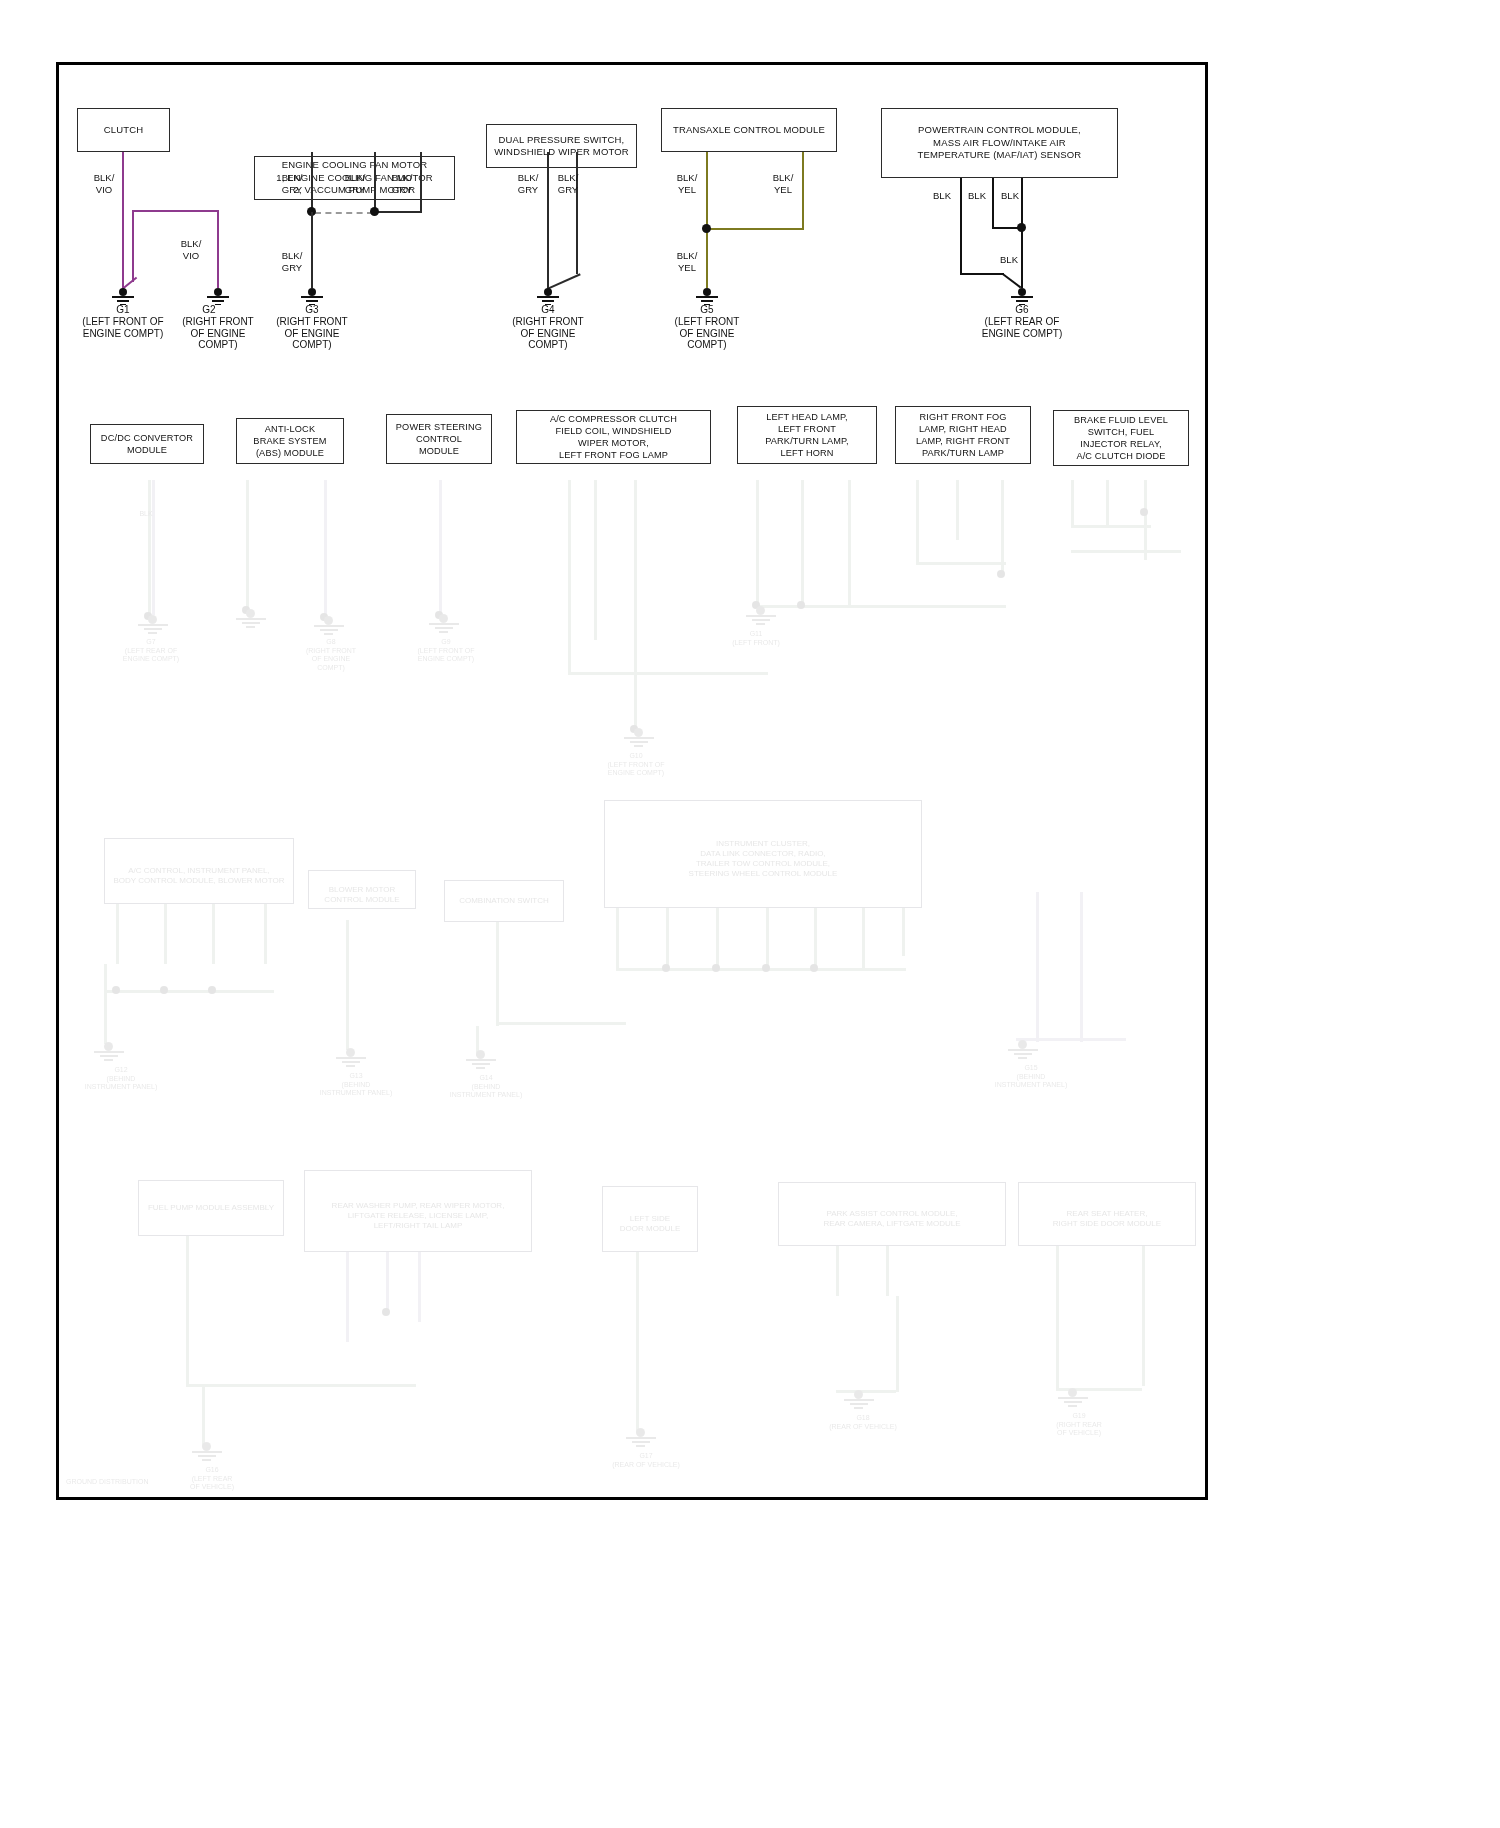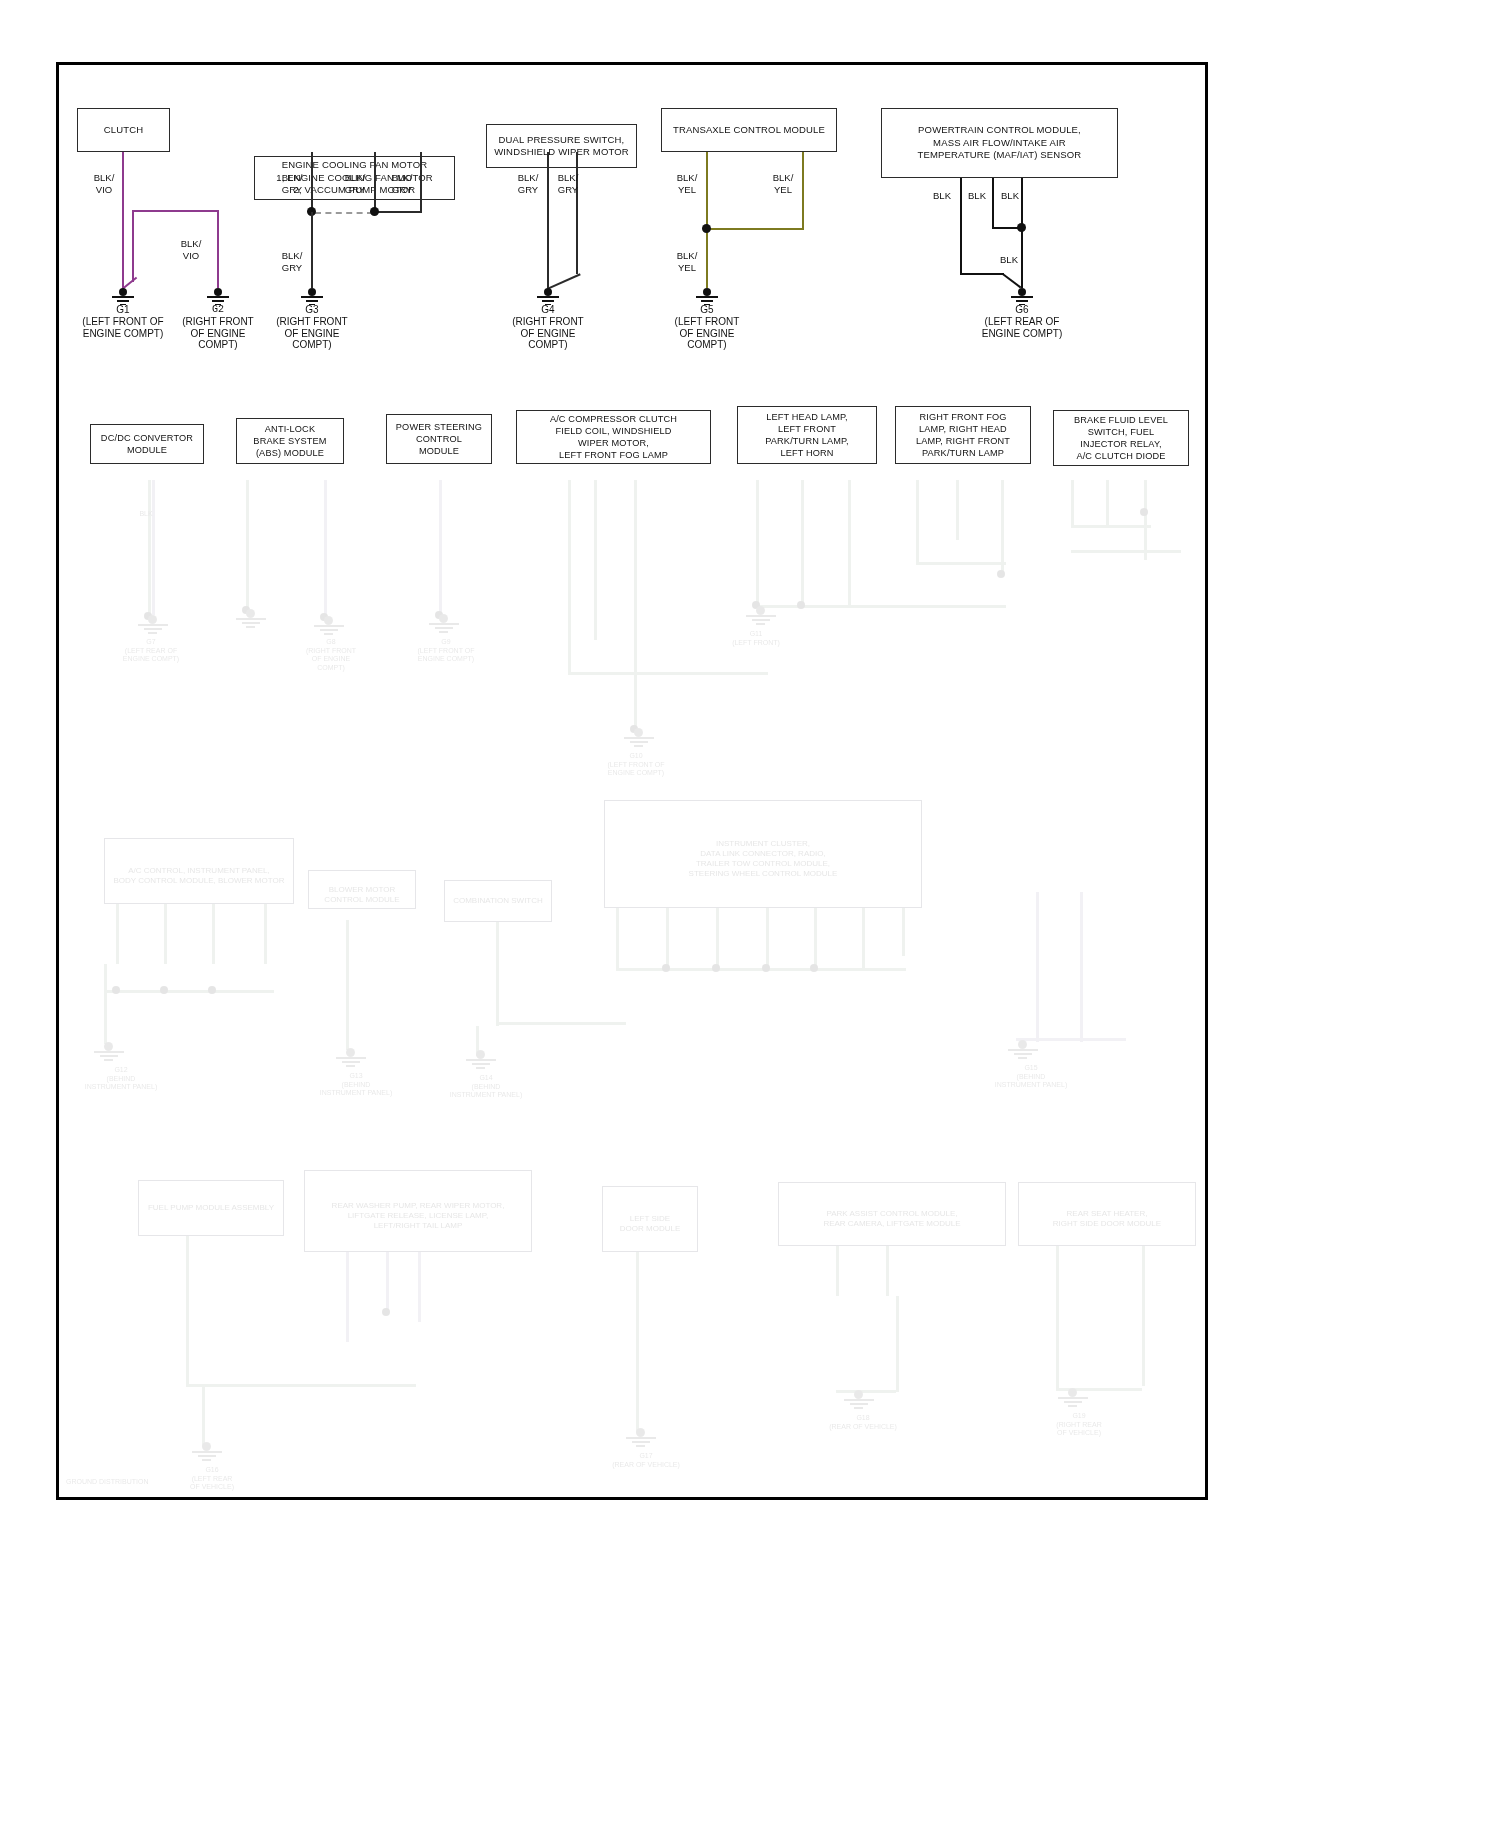"G2" div.gname { font-family: Liberation Mono, monospace -> none; left: 188px -> 179px }
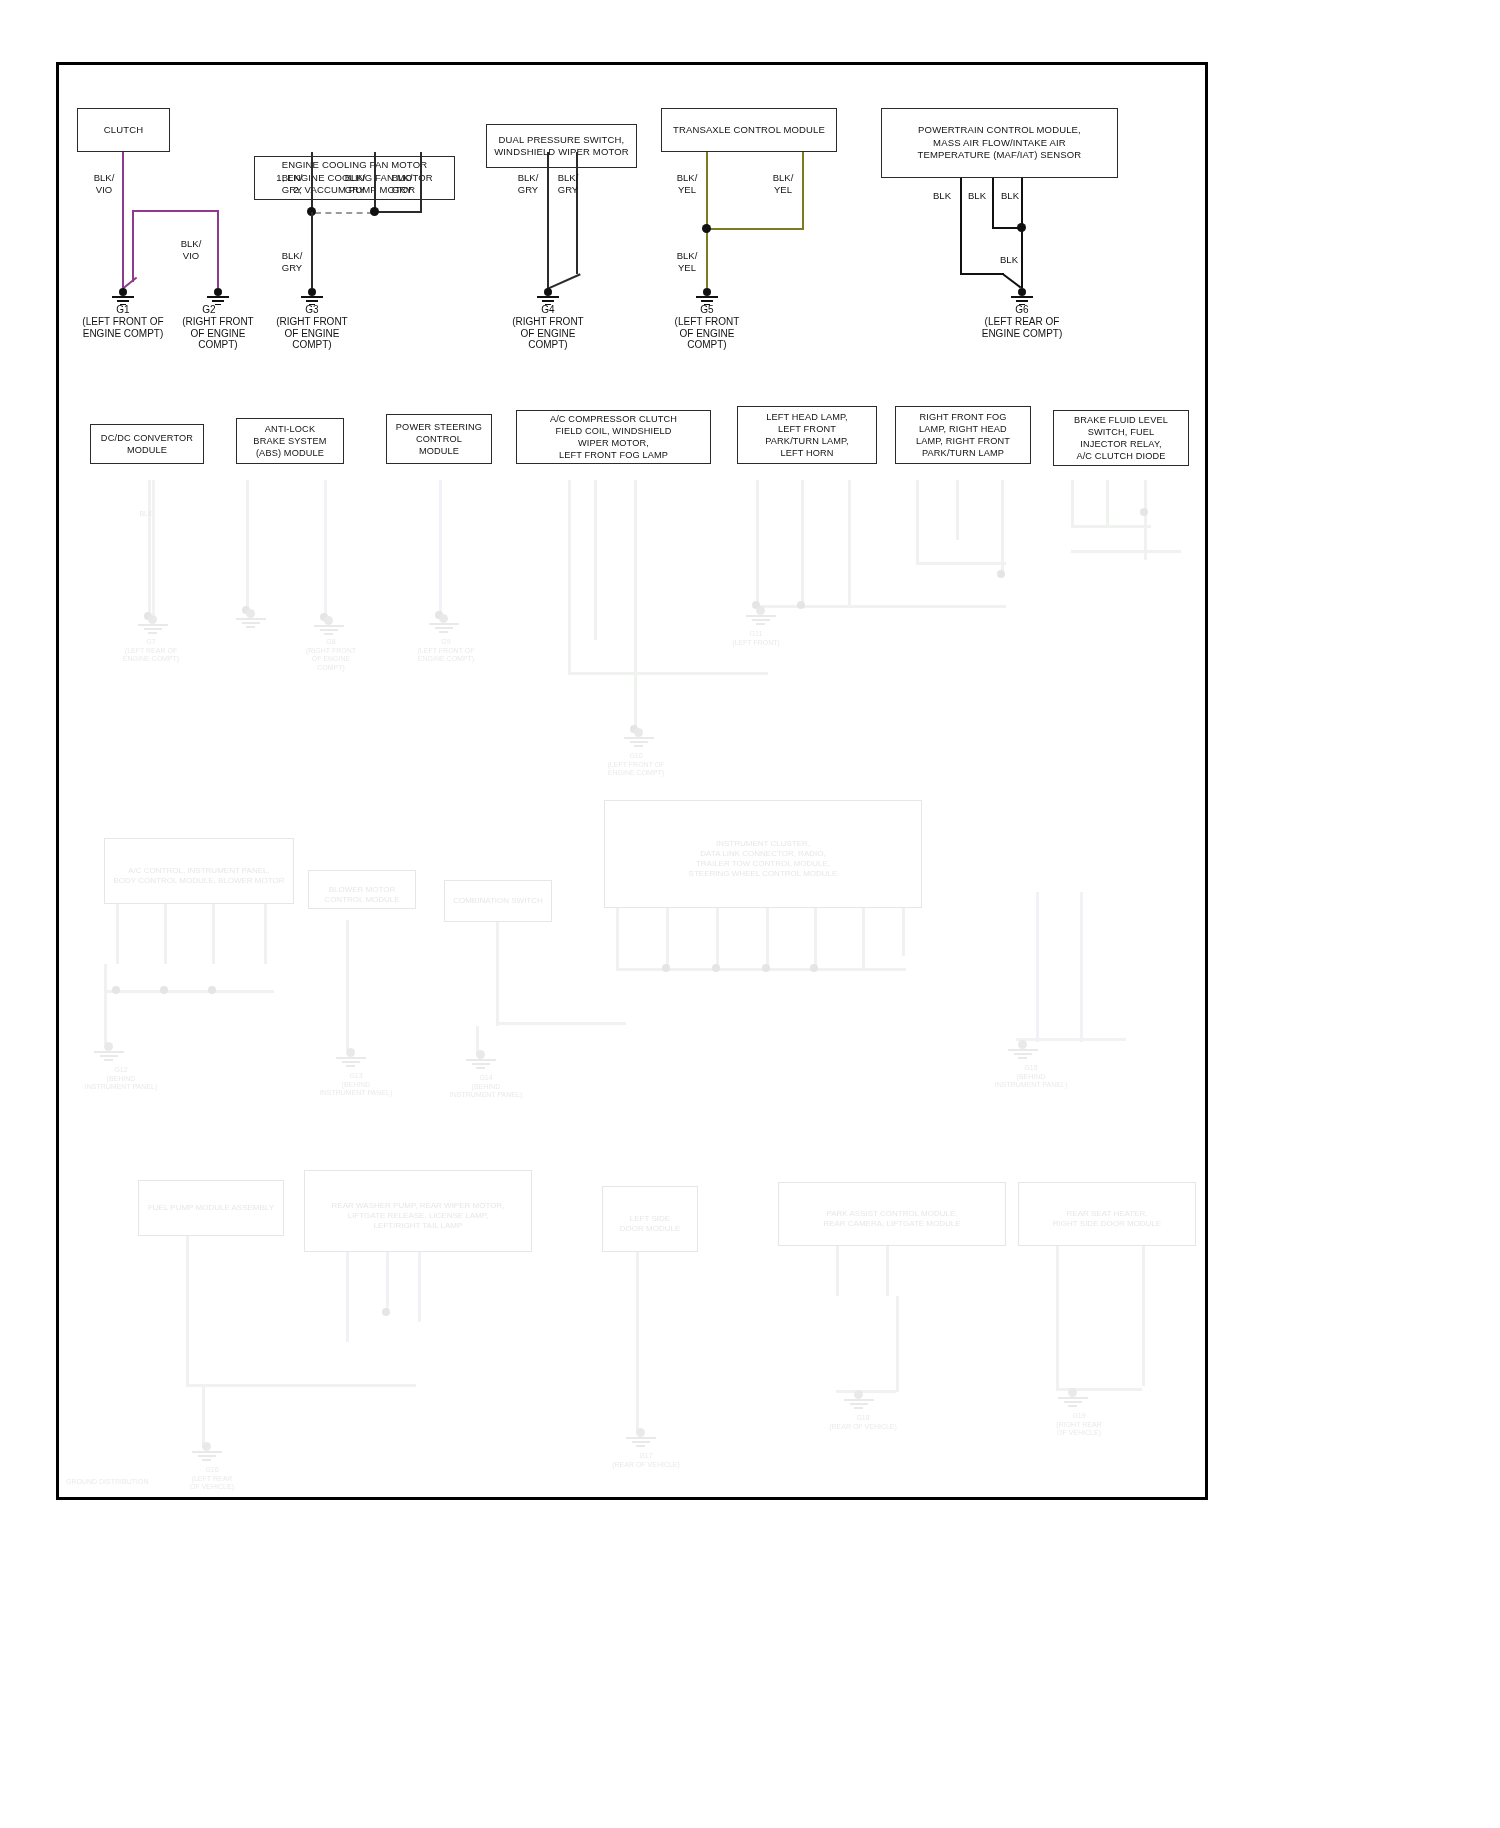"COMBINATION SWITCH" div.fbox { width: 108px -> 120px }
